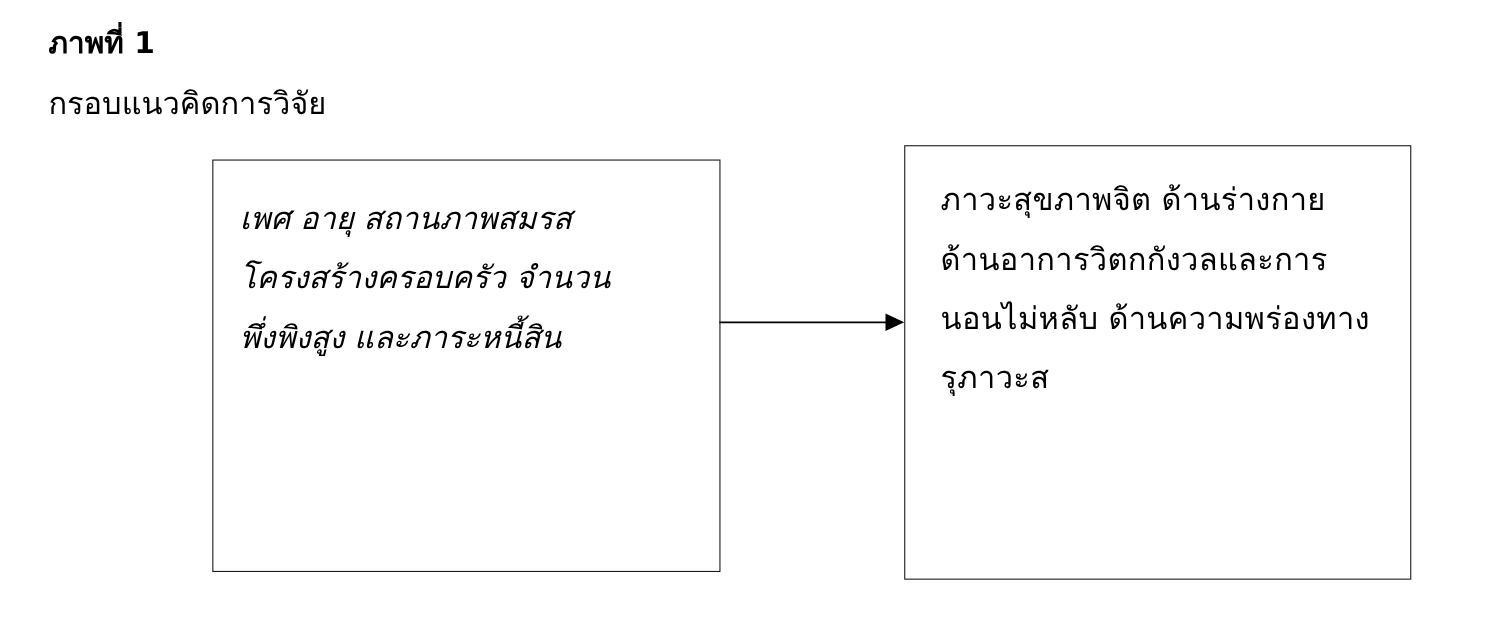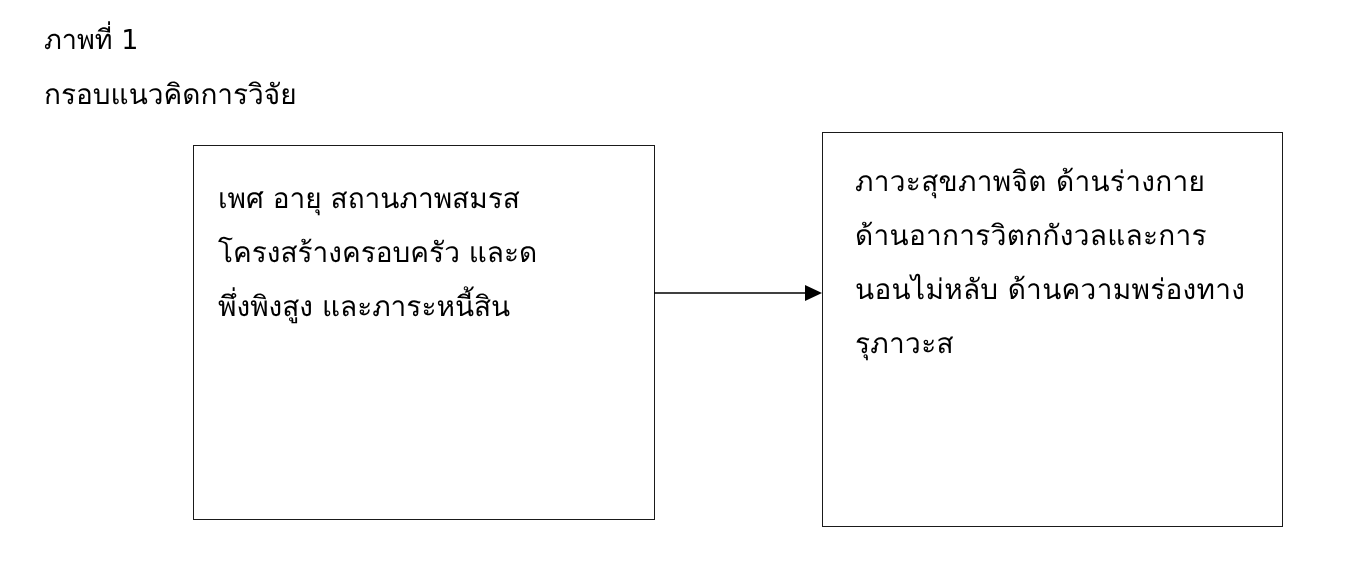"ภาพที่ 1" .figure-label { font-weight: normal -> bold }
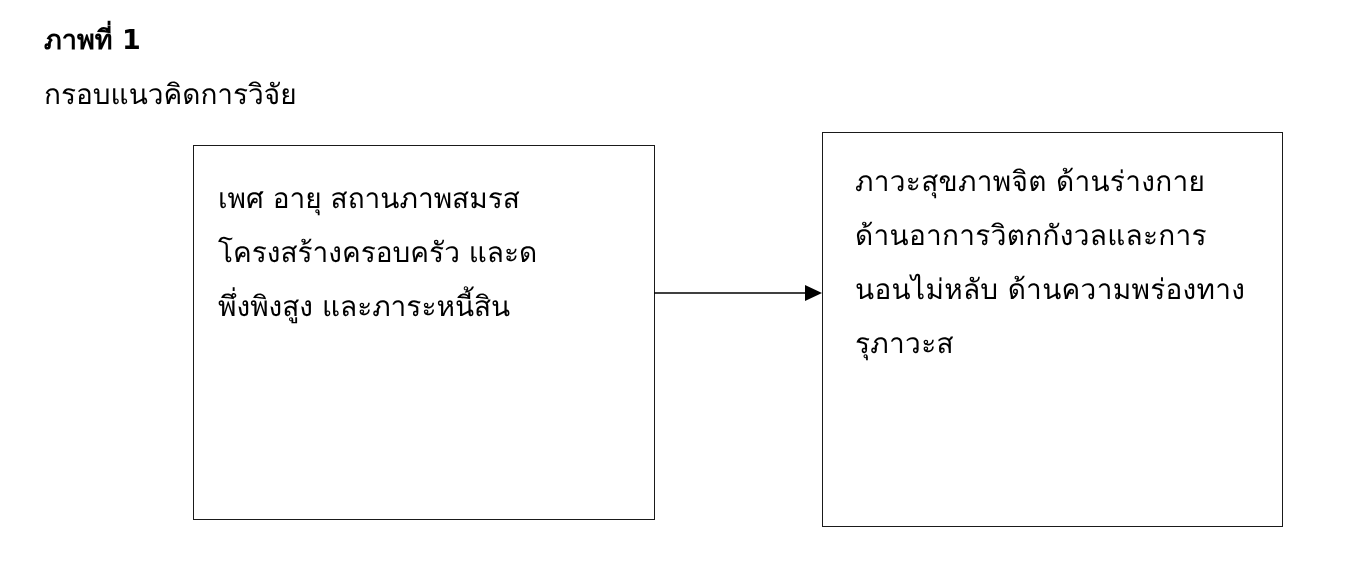"เพศ อายุ สถานภาพสมรส" .box-left { font-style: none -> italic }
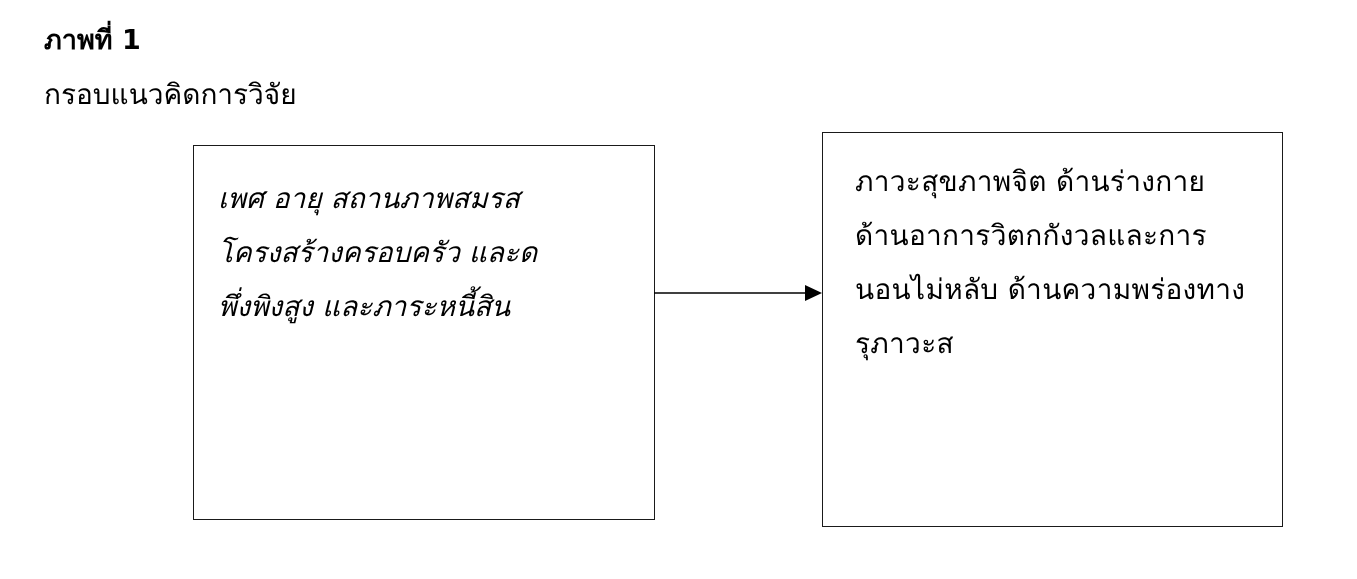"โครงสร้างครอบครัว และด" span.box-line { text: และด -> จำนวน }
